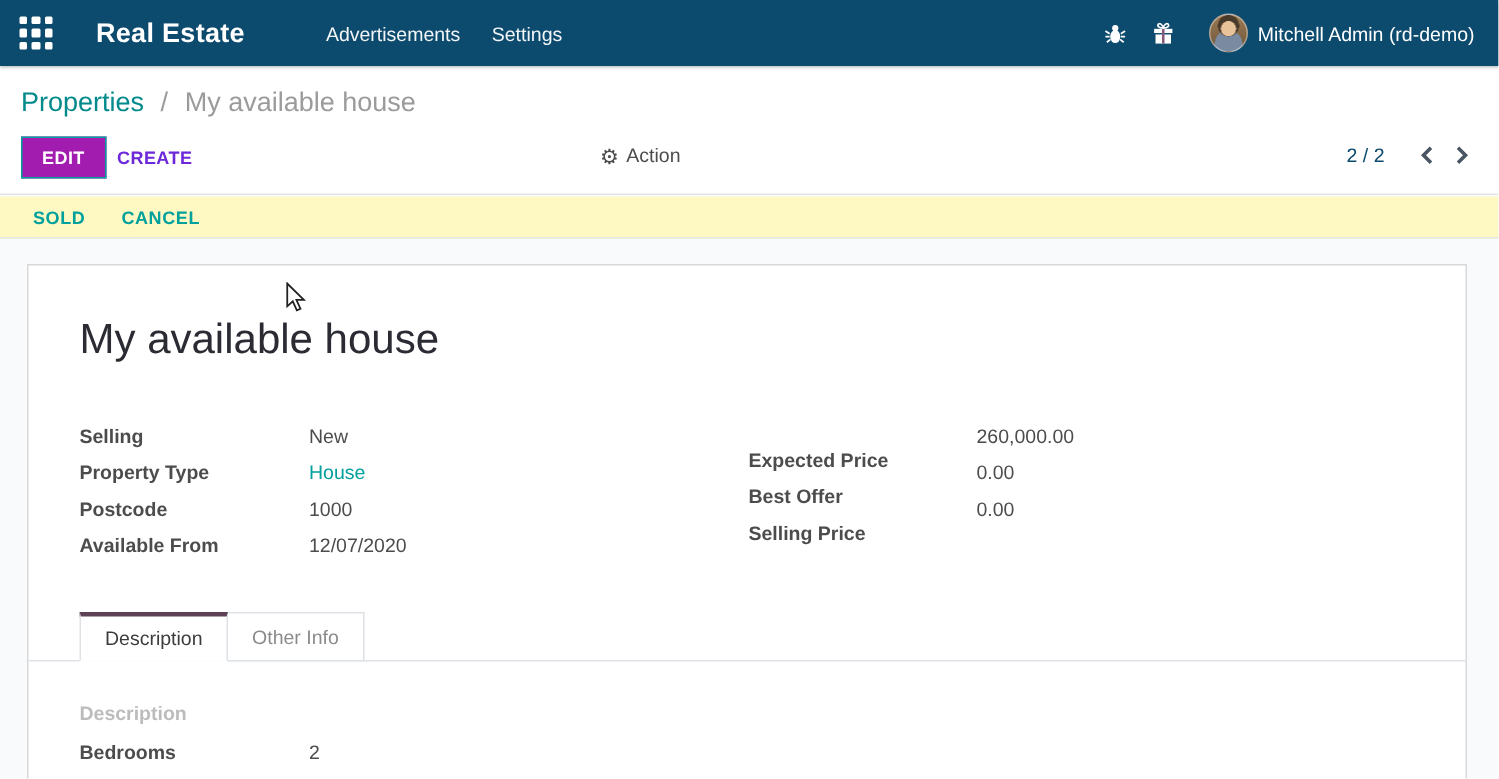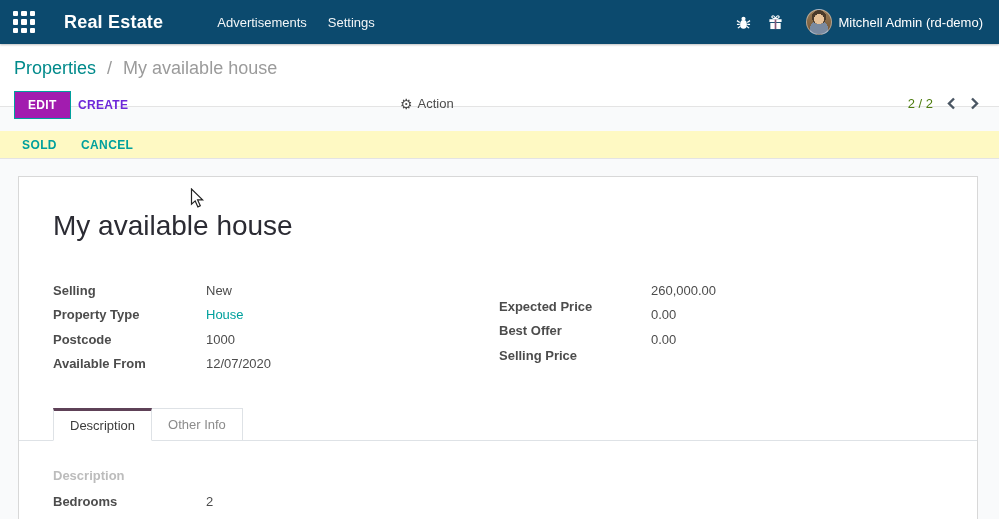"Properties / My available house" .control-panel { height: 63px -> 86px }
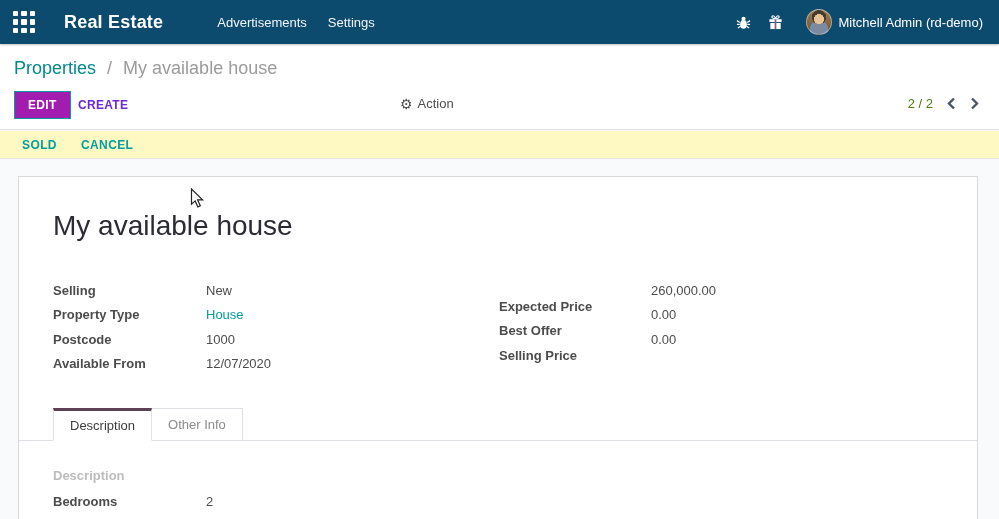"2 / 2" .pager .pager-value { color: #4d7c0f -> #0c4a6e; margin-right: none -> 10px }
